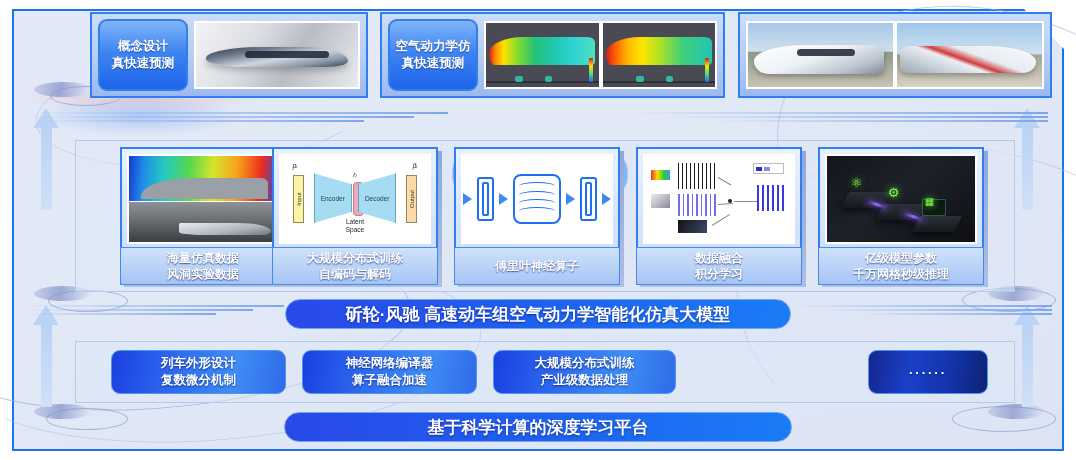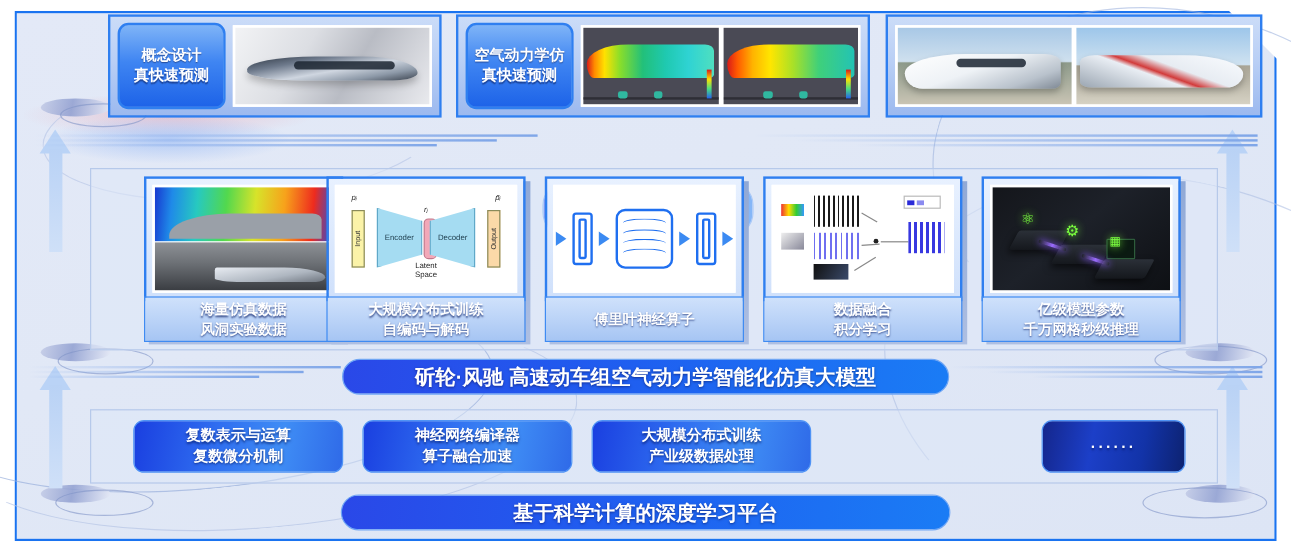"复数表示与运算" span { text: 复数表示与运算 -> 列车外形设计 }
